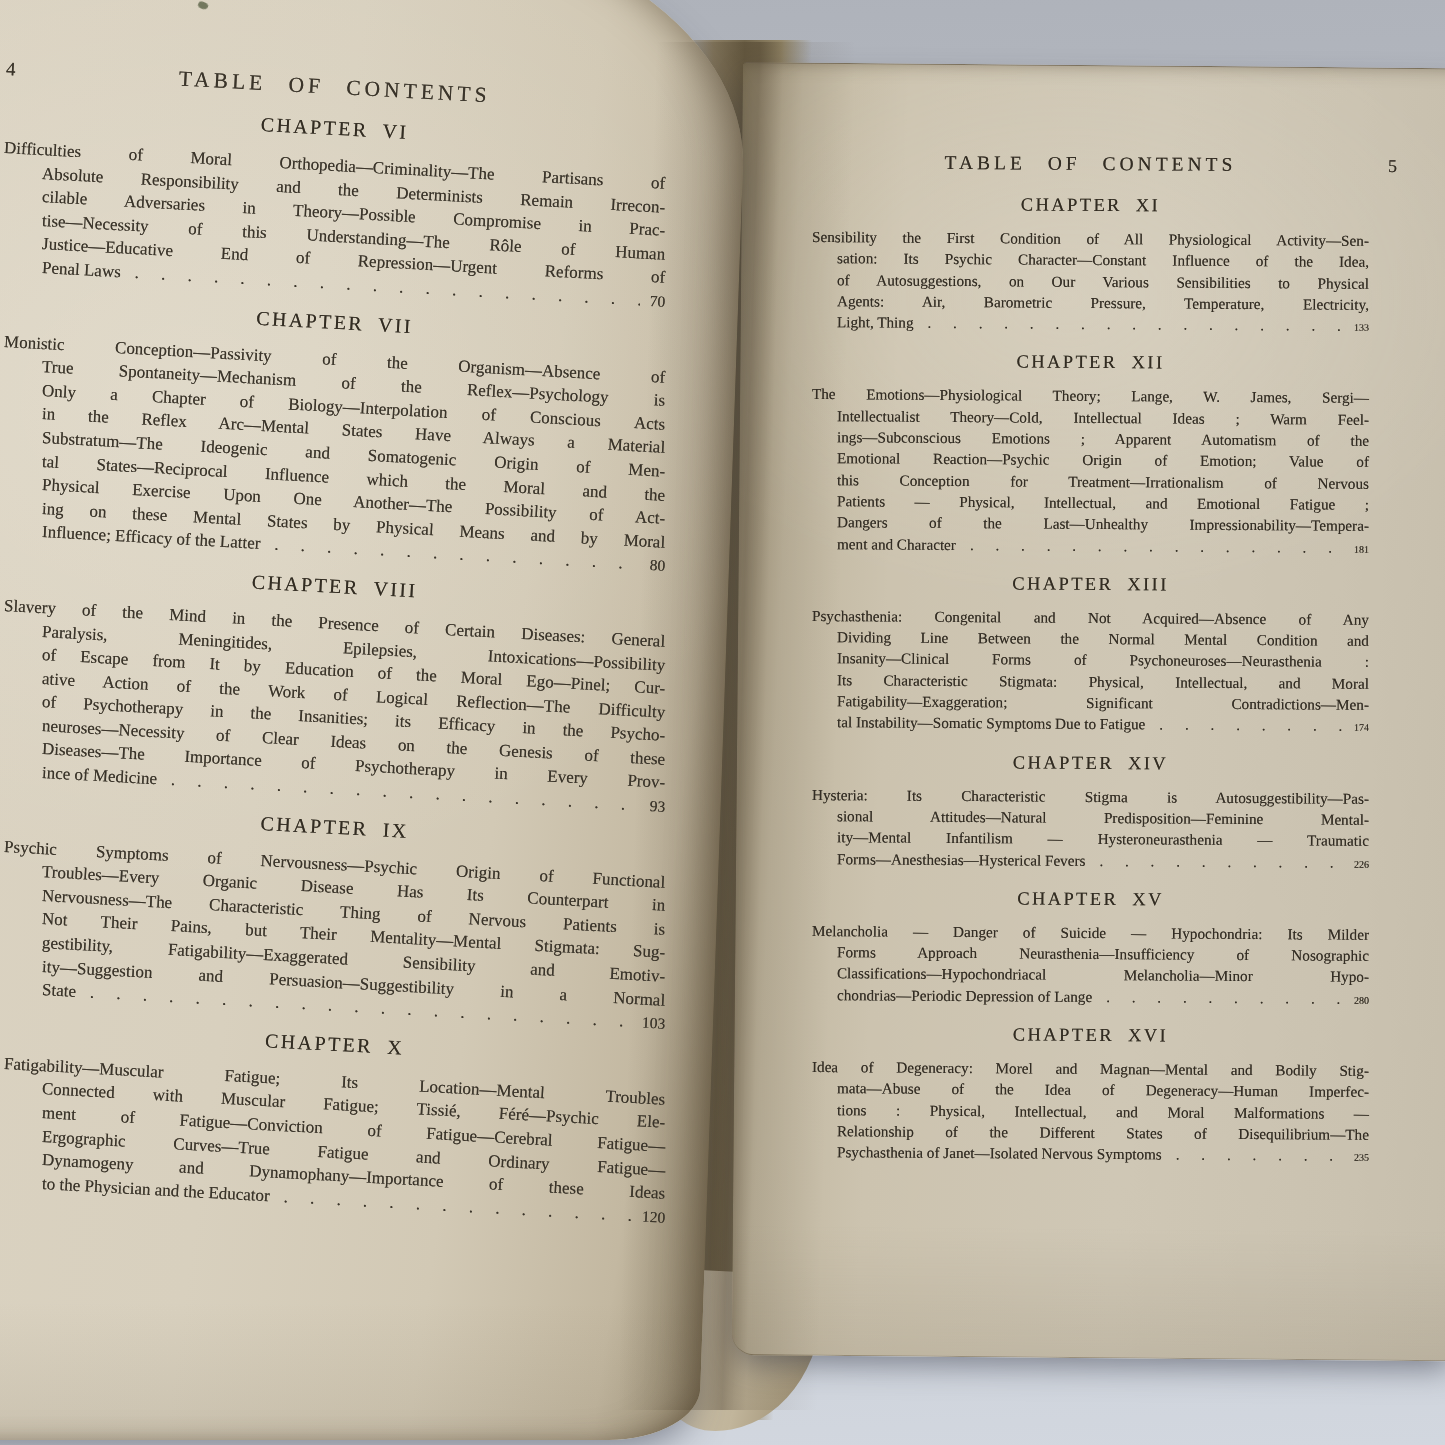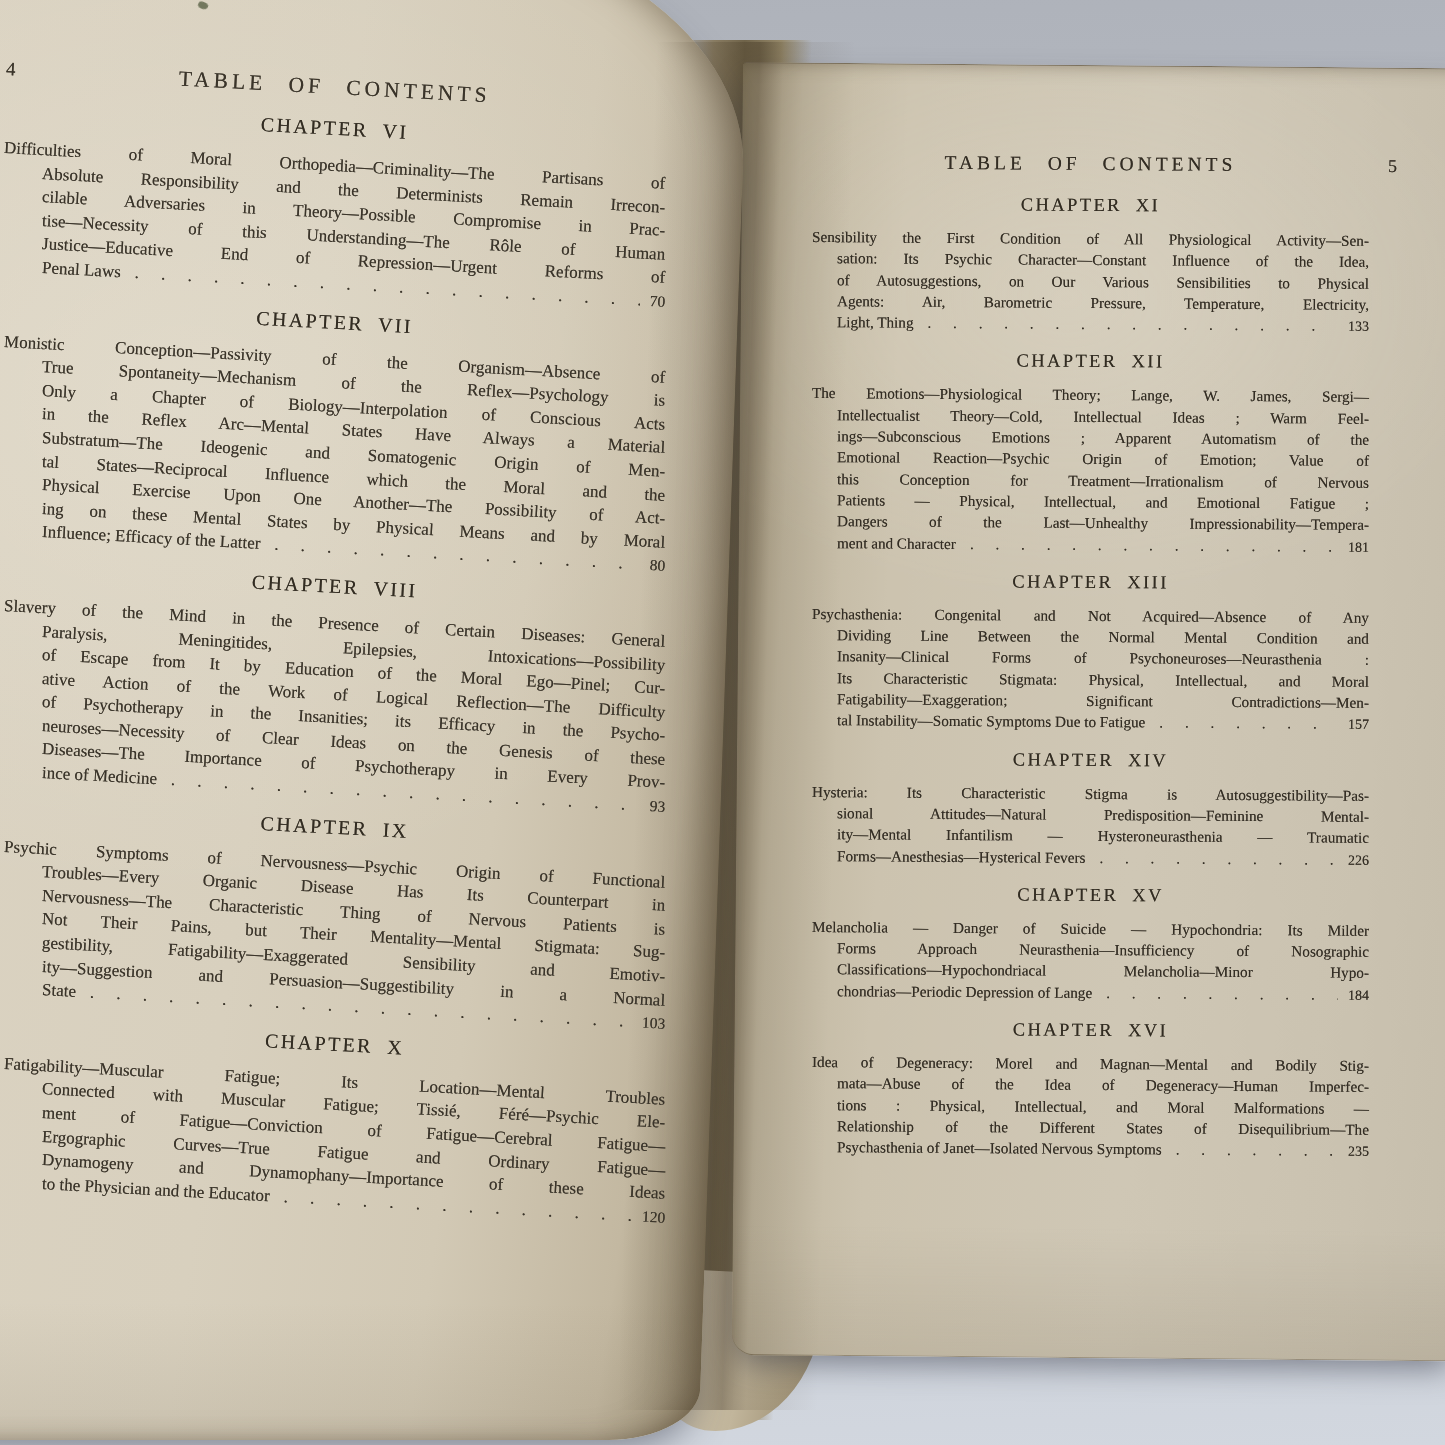"133" .page-right-content .page-ref { font-size: 14px -> 10px }
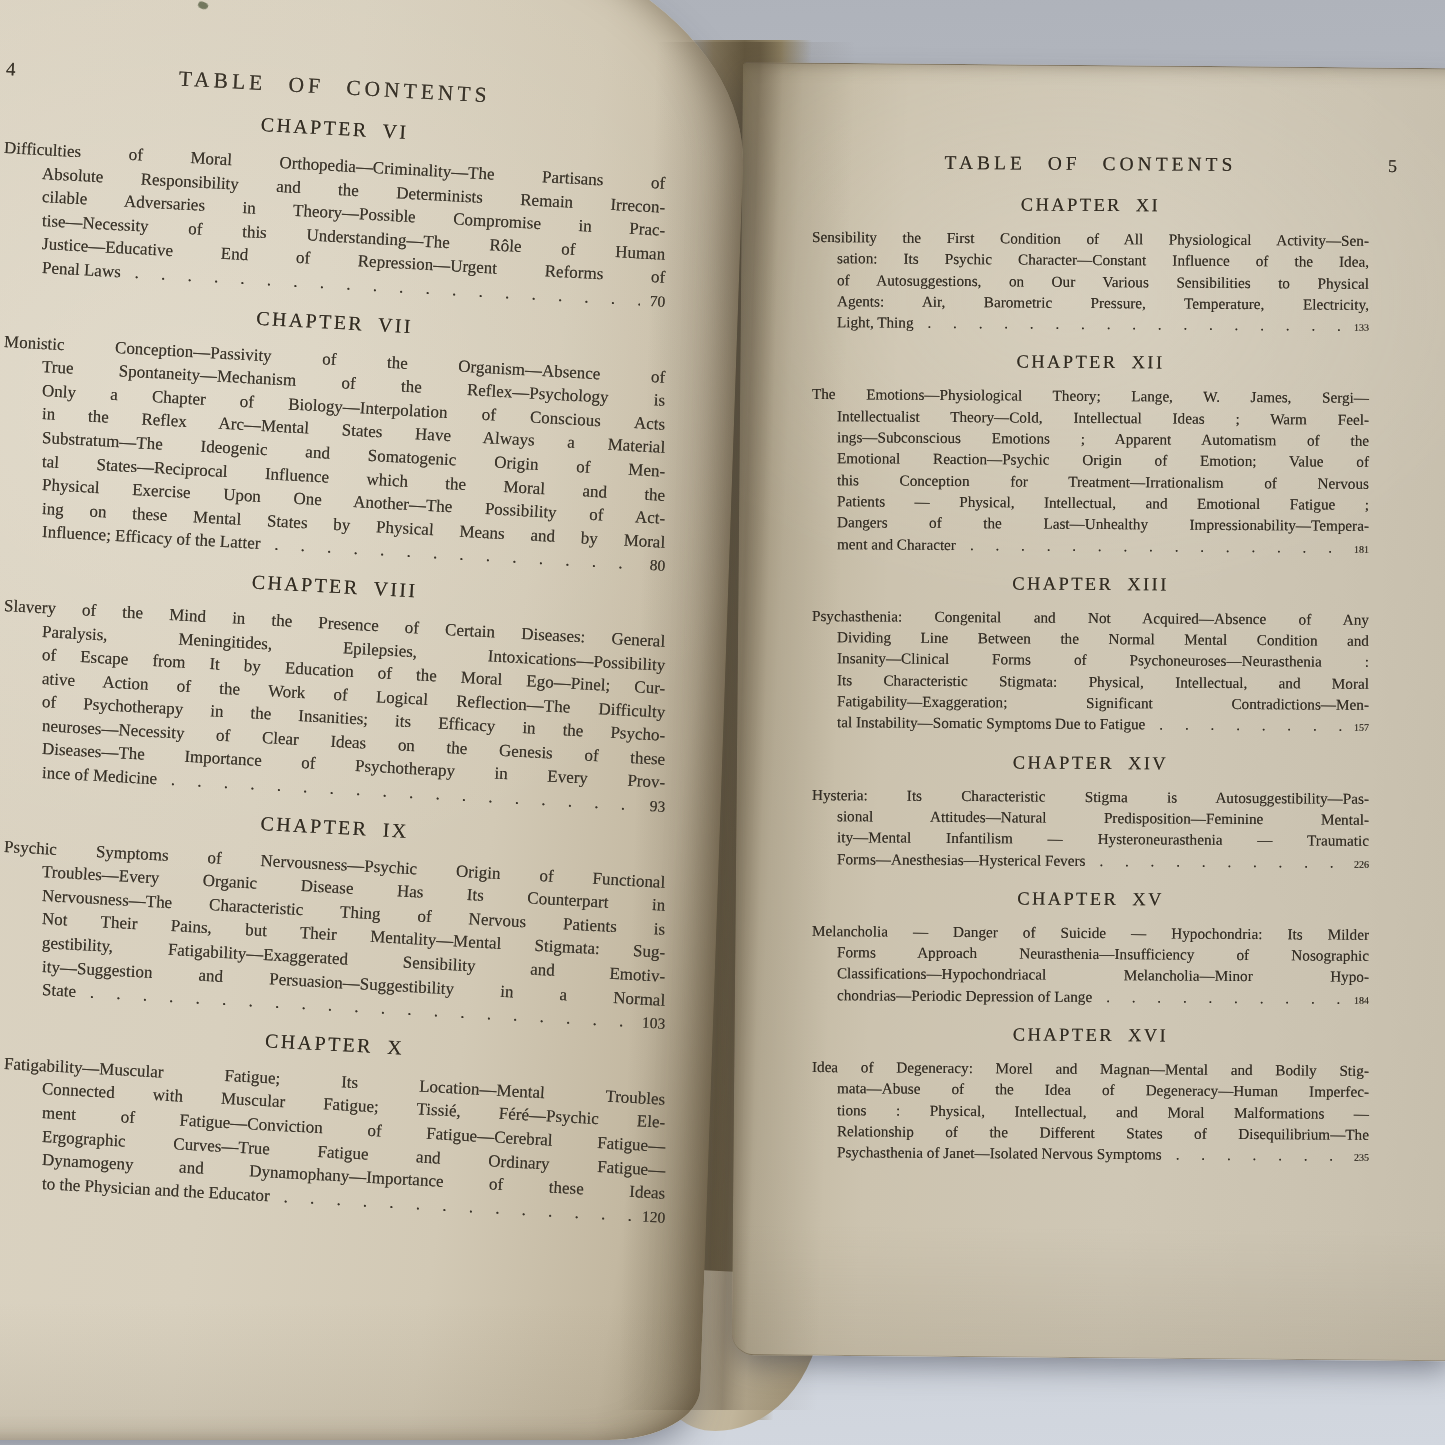"157" span.page-ref { text: 157 -> 174 }
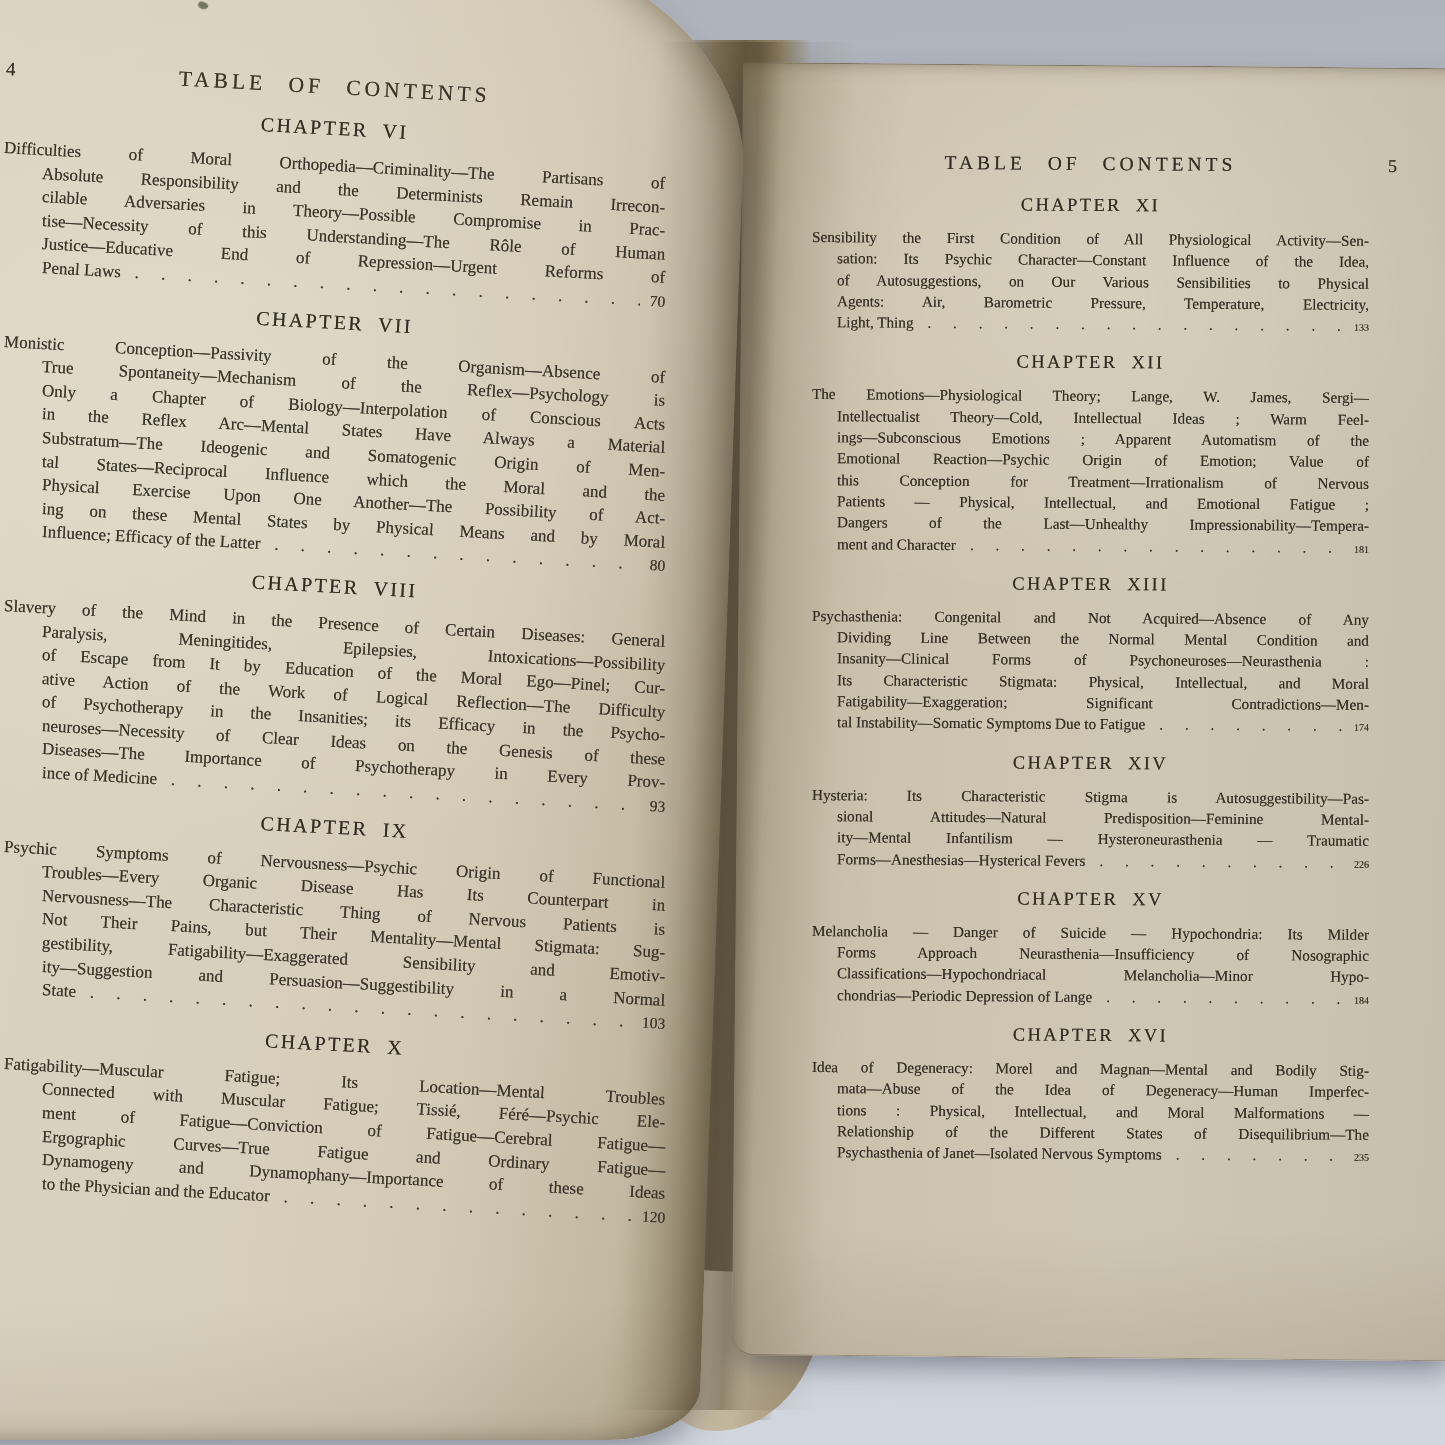"184" span.page-ref { text: 184 -> 280 }
